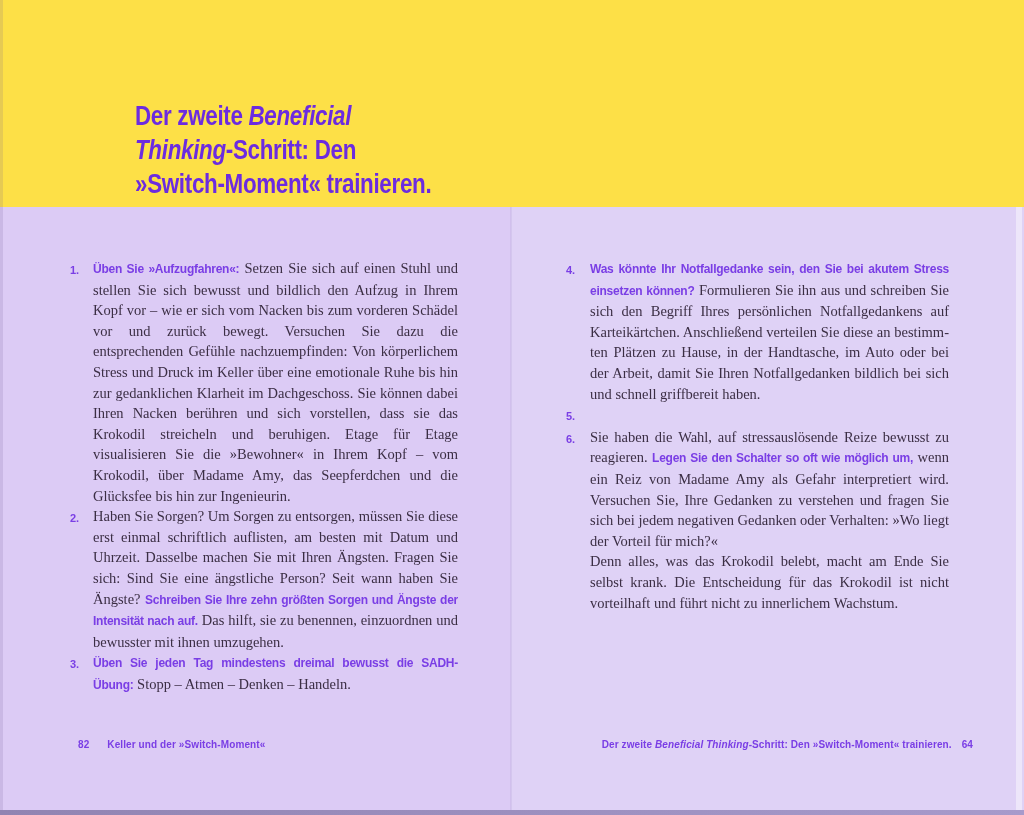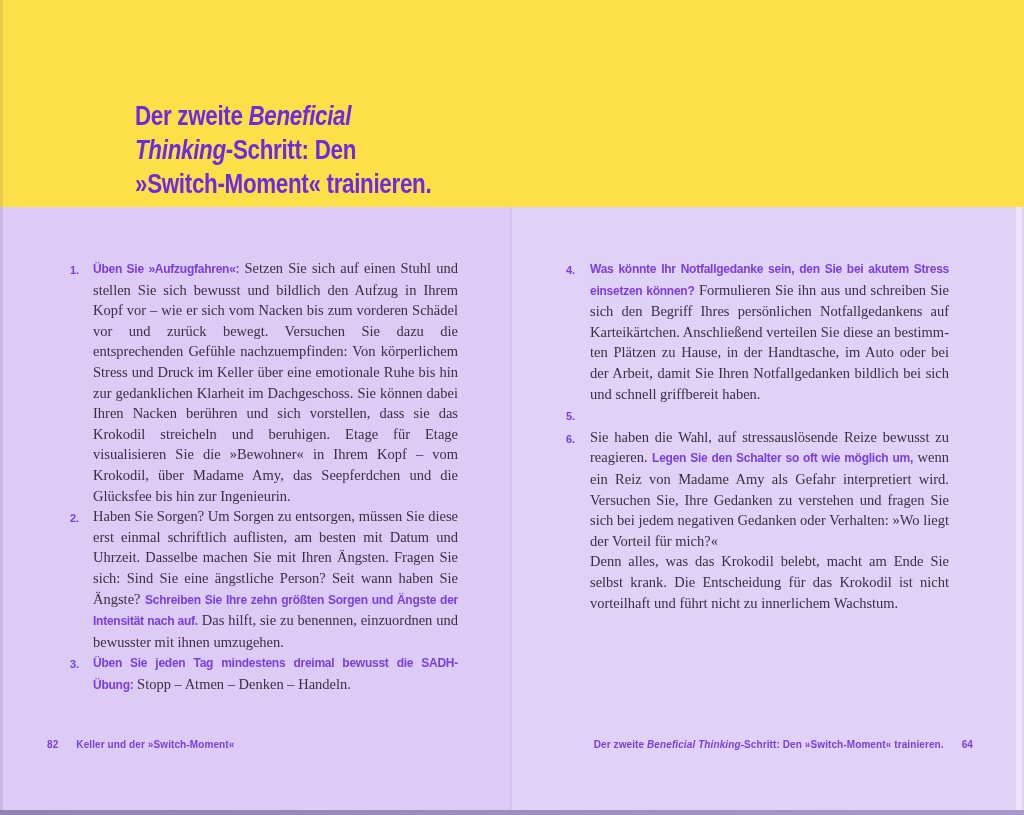"82" .footer { margin-left: none -> 31px }
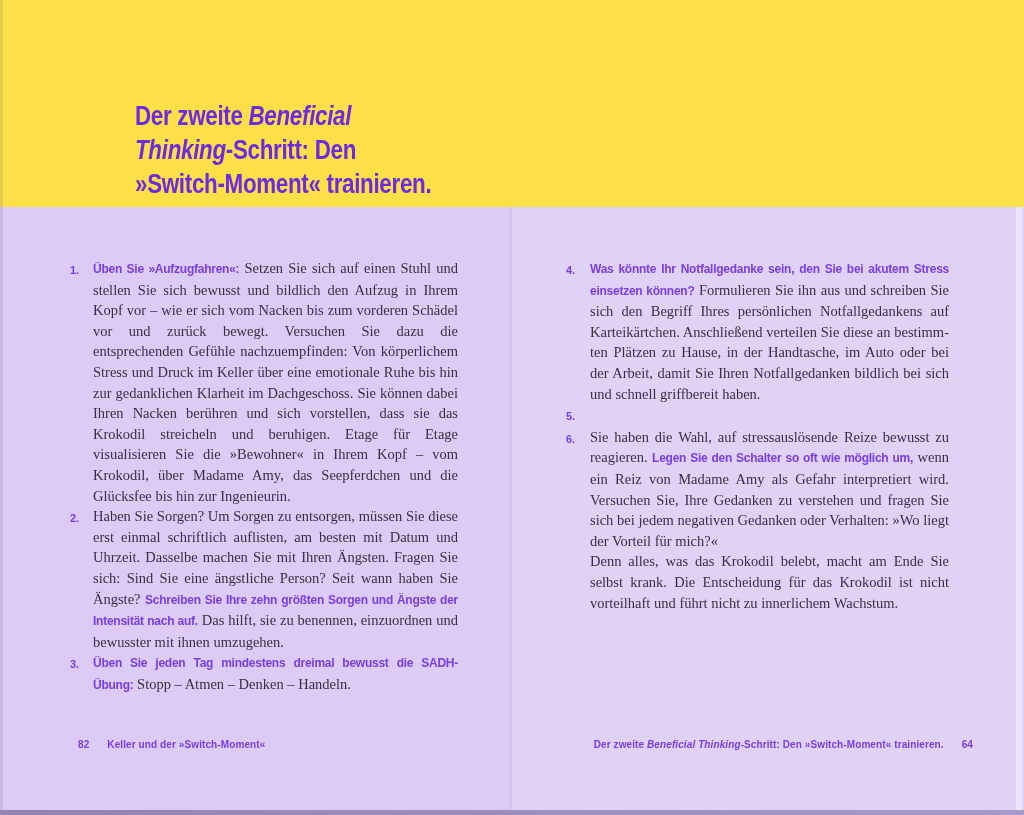"Der zweite Beneficial Thinking-Schritt:" .footer-right { gap: 18px -> 10px }
